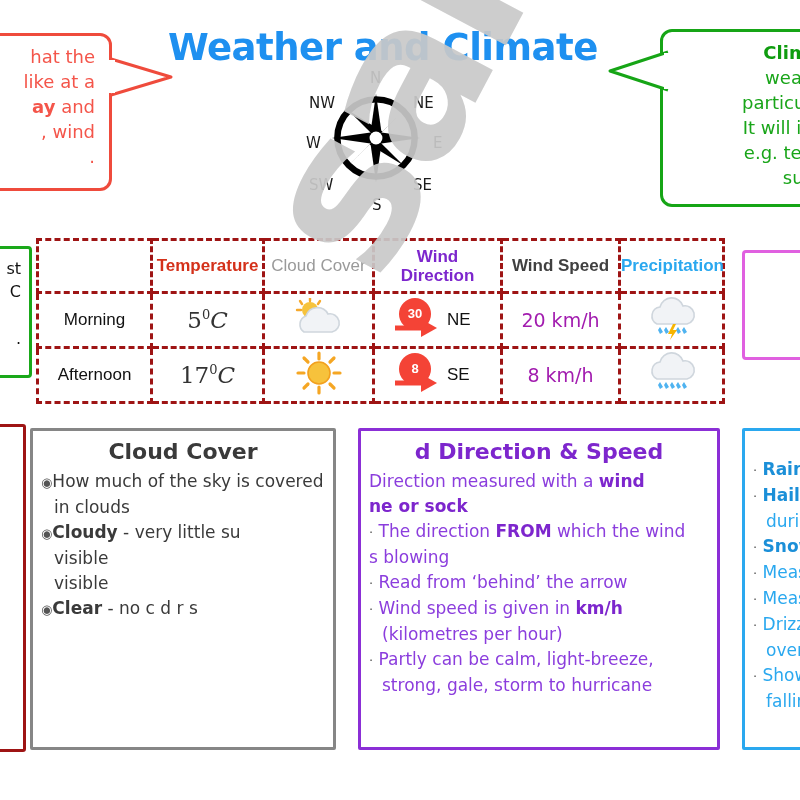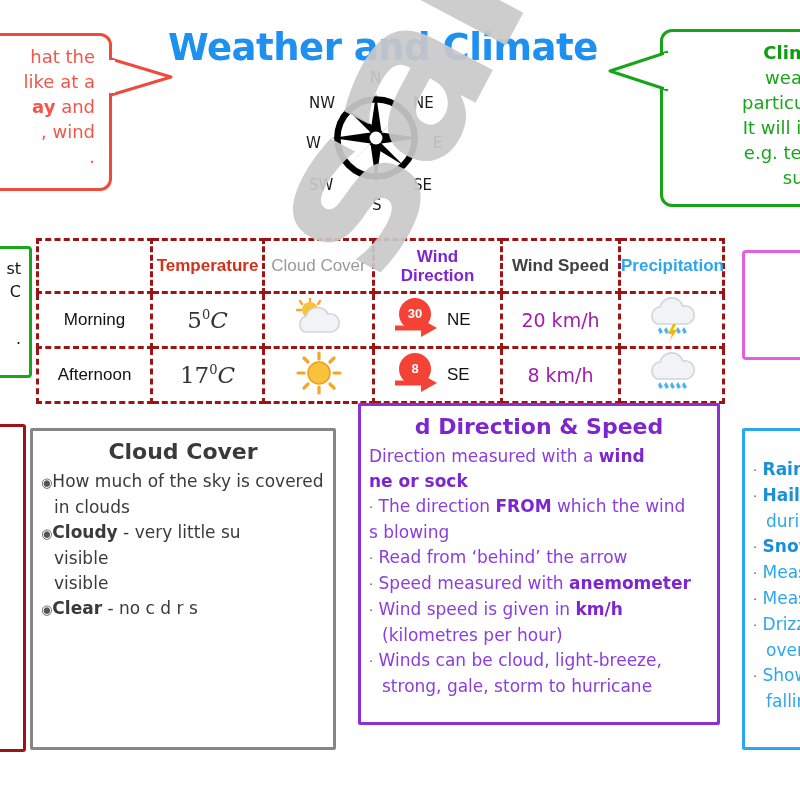"d Direction & Speed" .box-wind { top: 403px -> 428px }
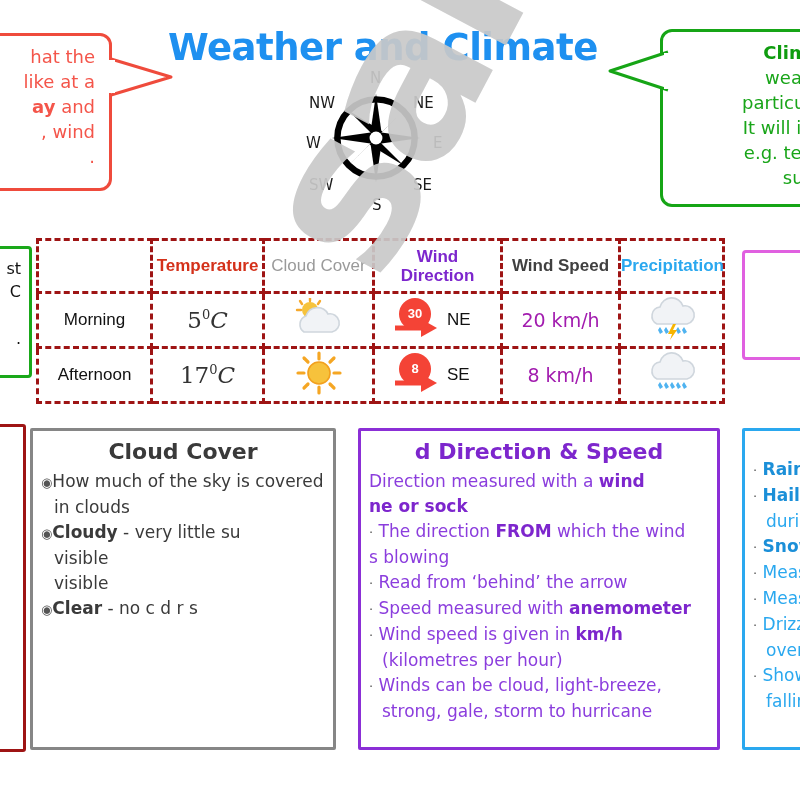"· Speed measured with anemometer" li { html: <li><span>·</span> <span>Speed measured with </span><b>anemometer</b></li> -> none }
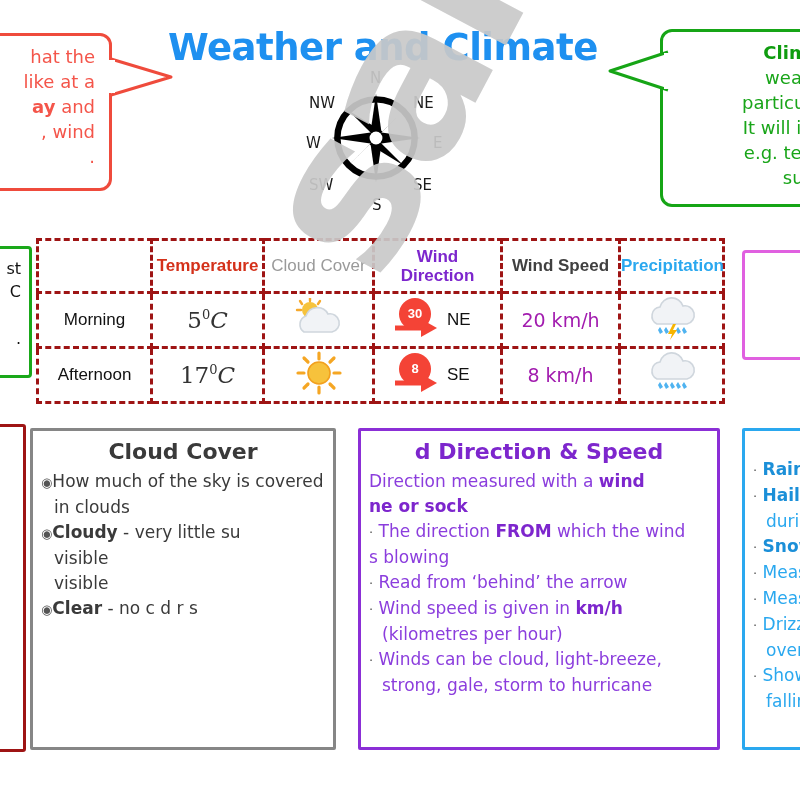"Winds can be cloud, light-breeze," span { text: Winds can be cloud -> Partly can be calm }
